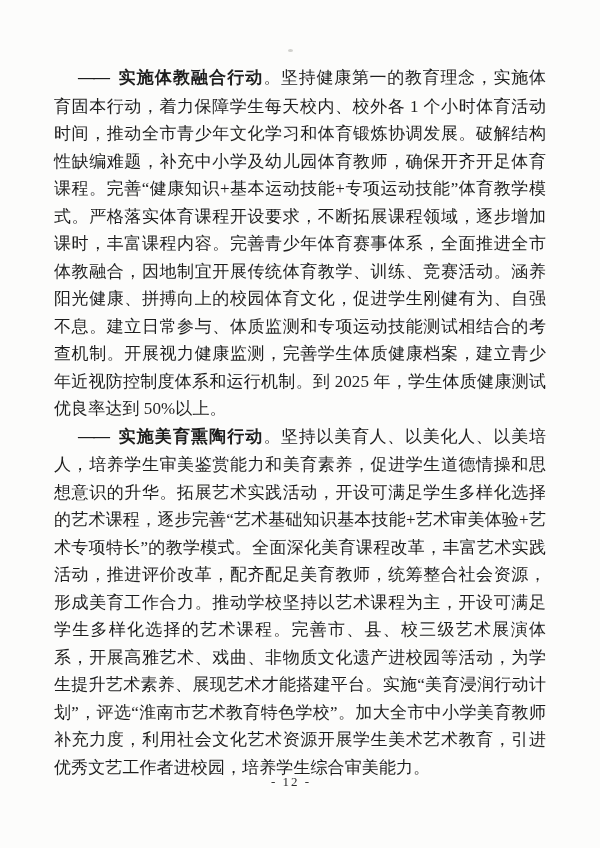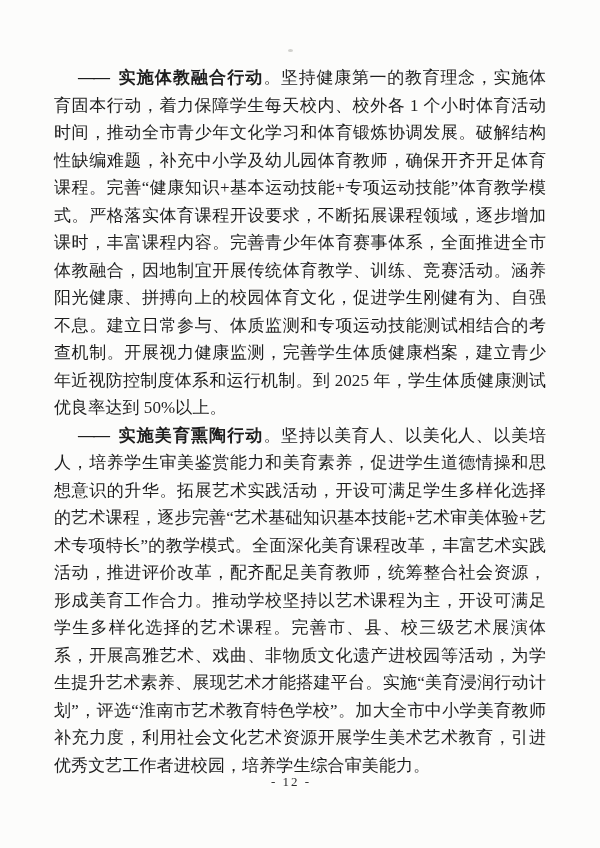"实施体教融合行动" .para .run-in-title { font-family: Liberation Serif, serif -> Liberation Mono, monospace }
